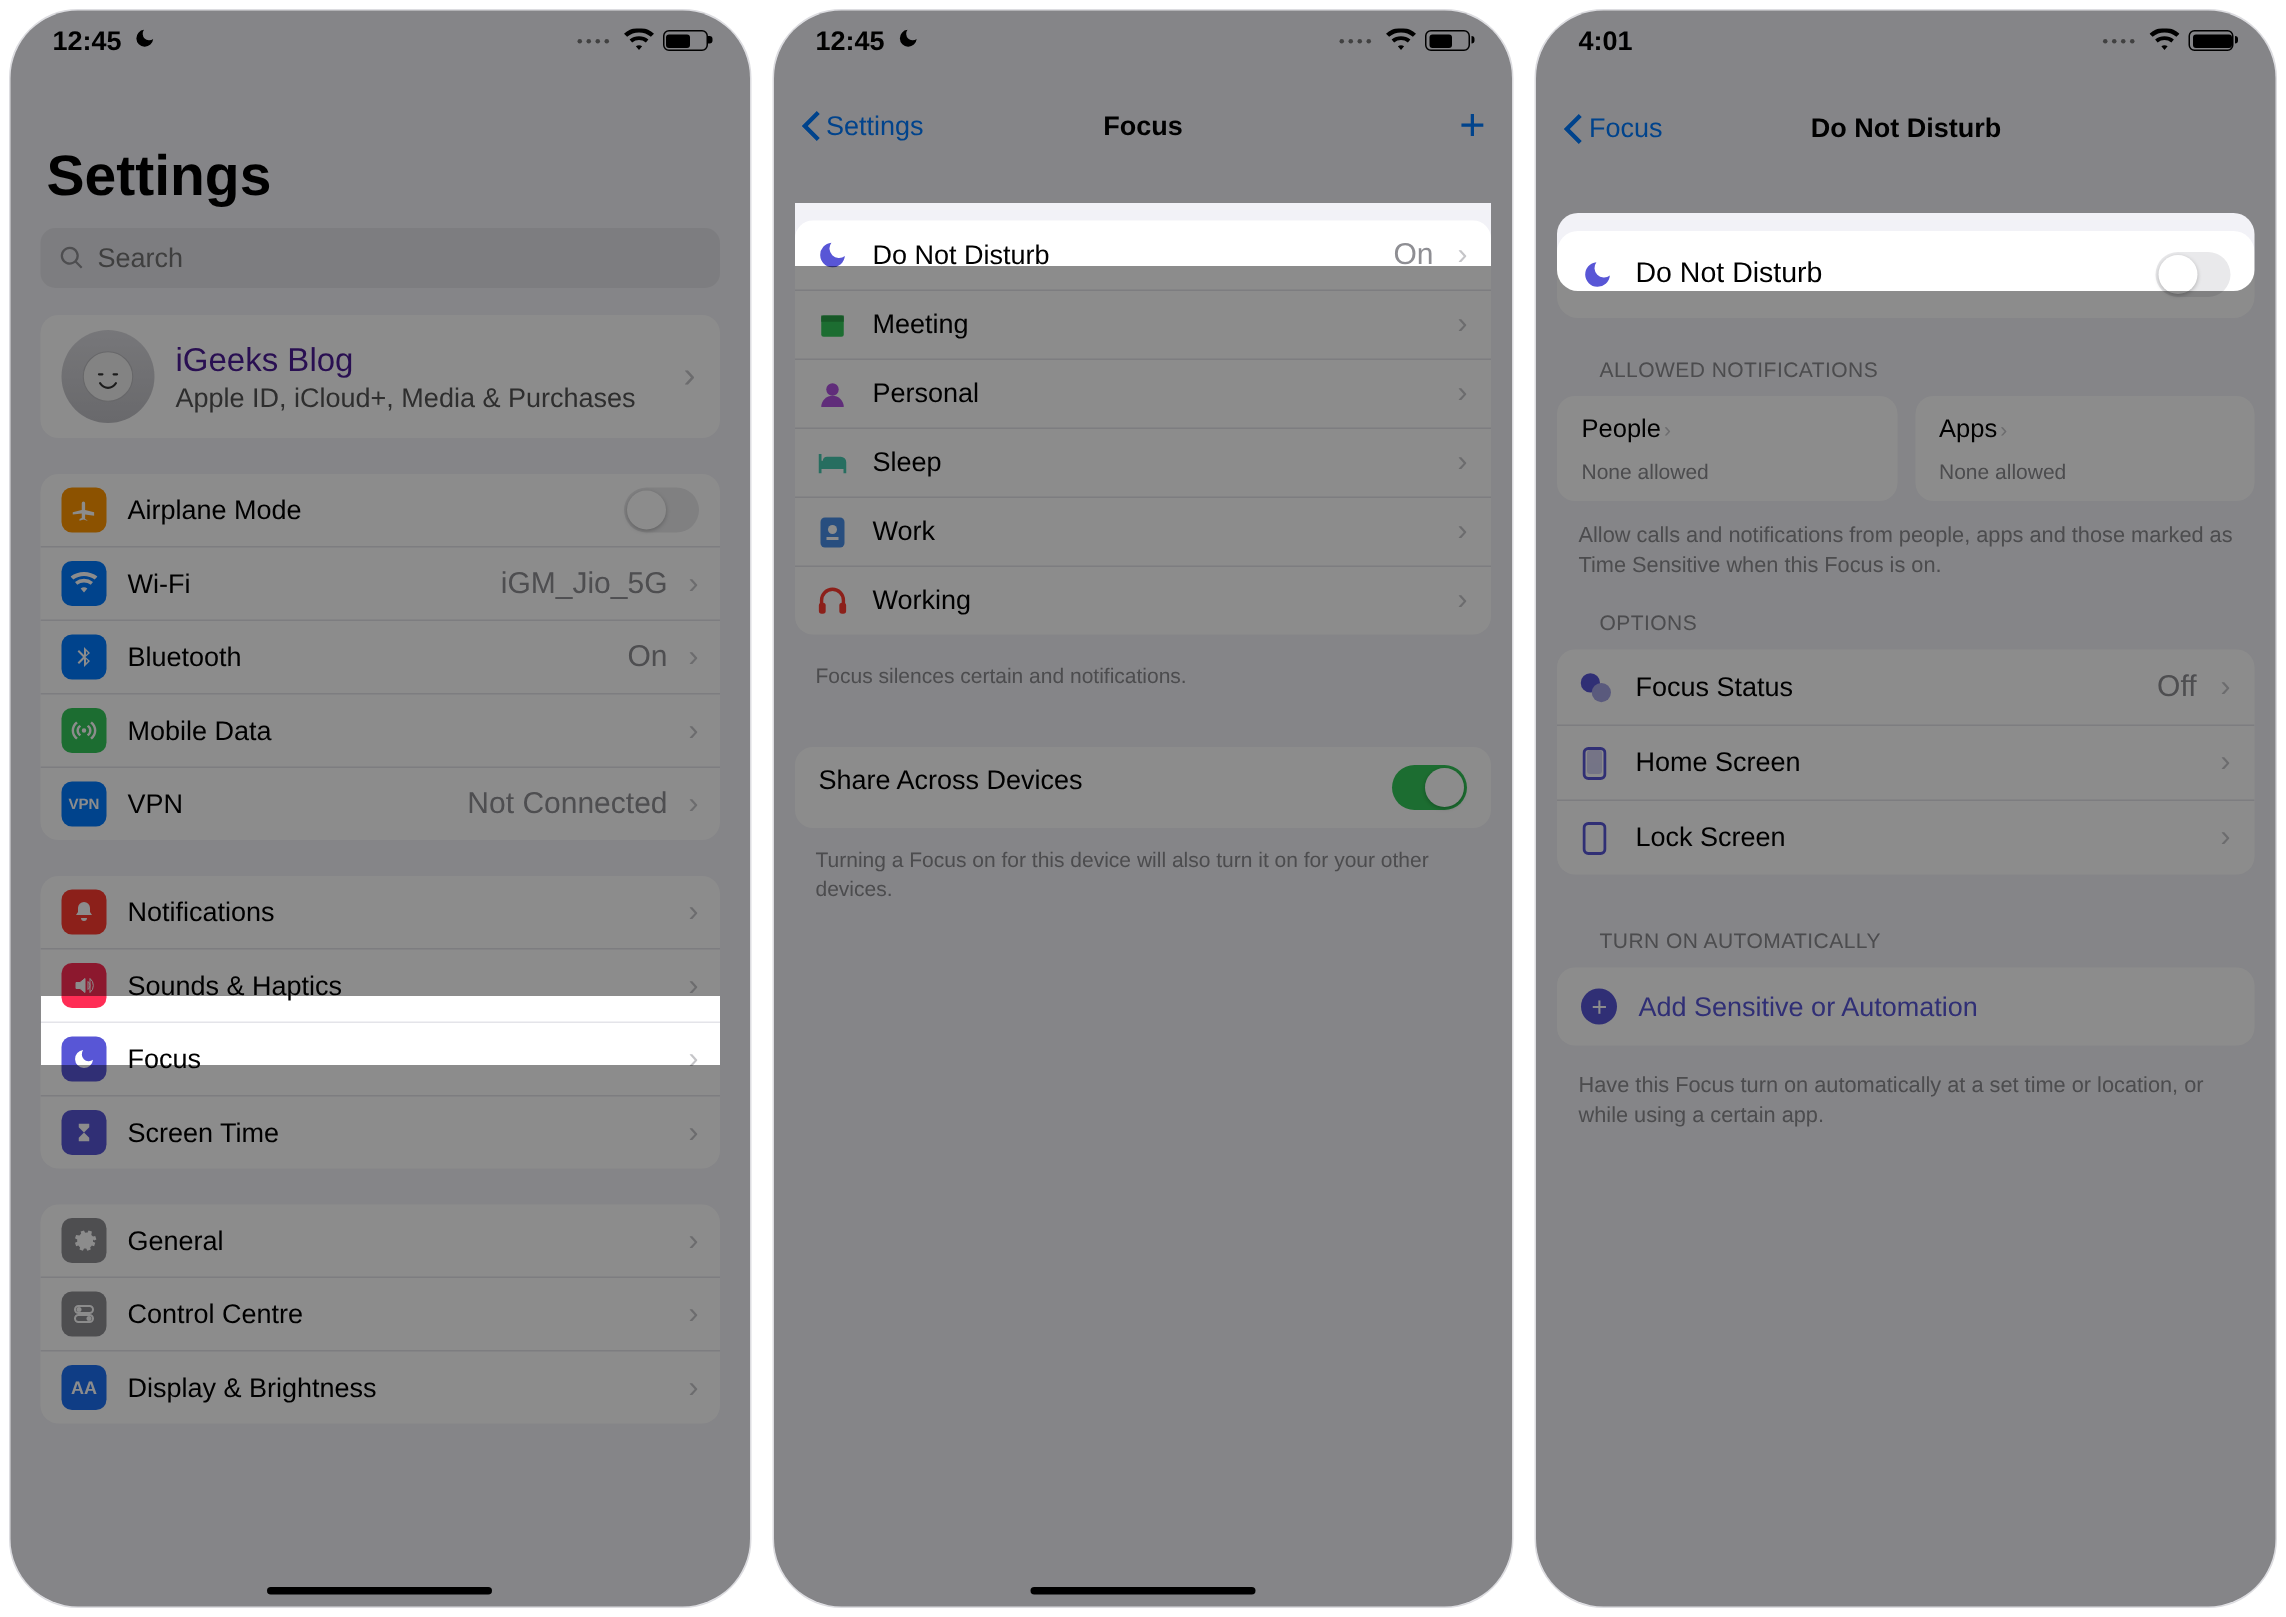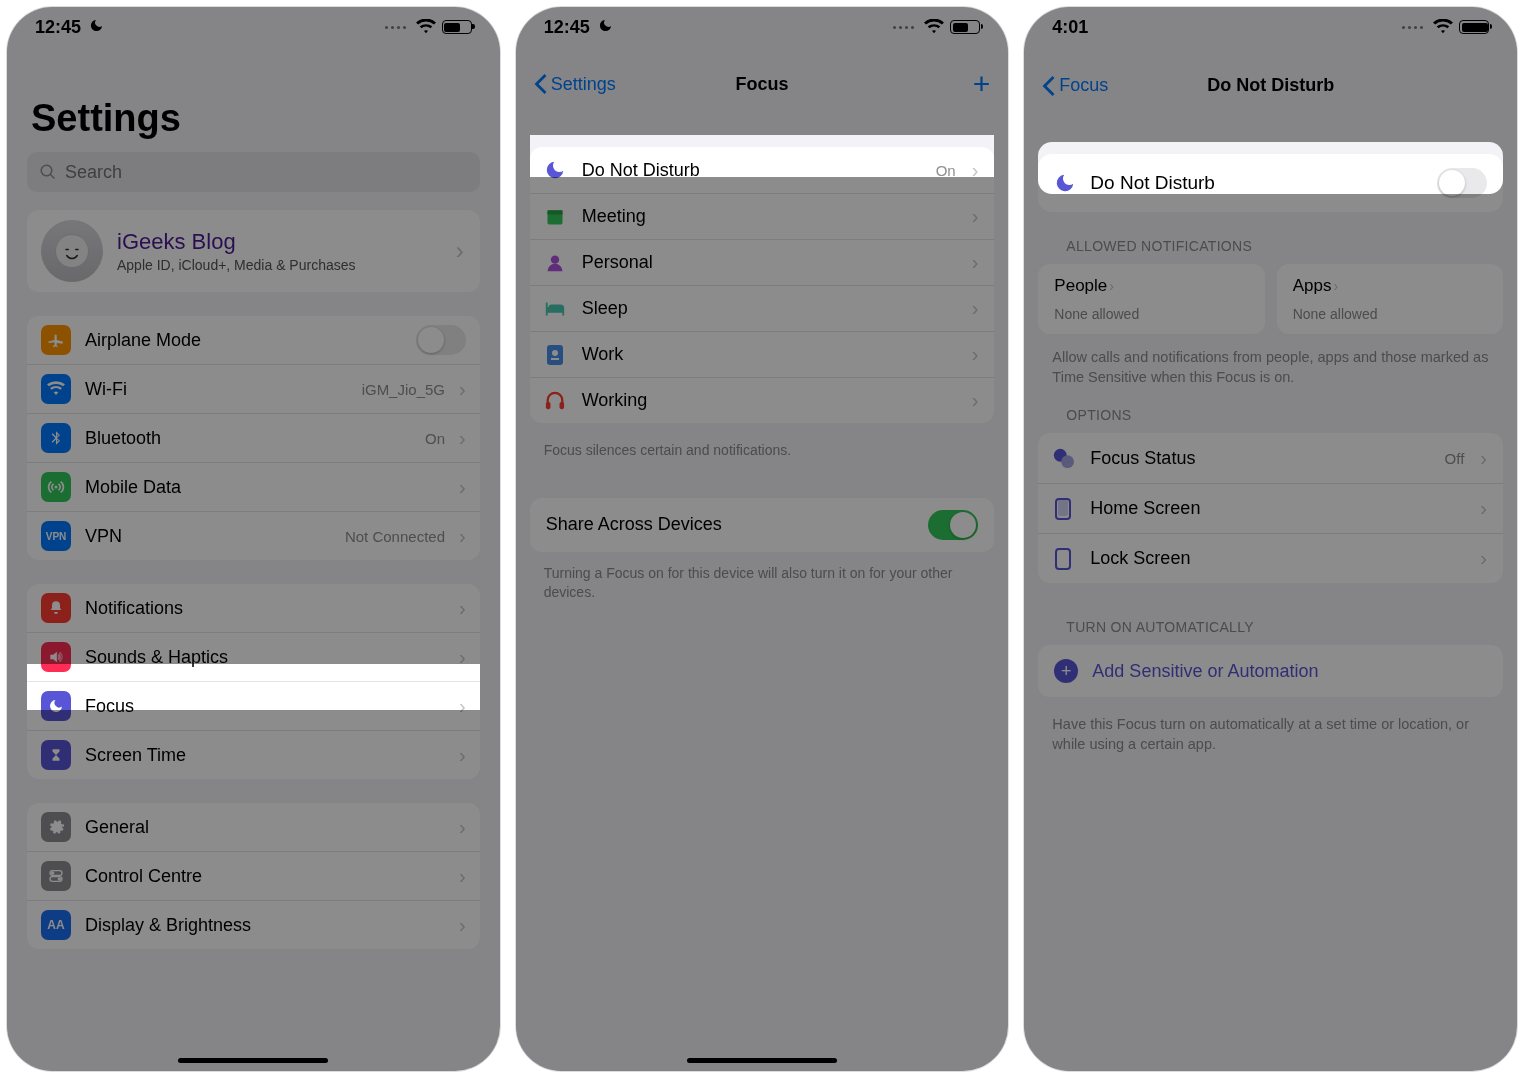"On" .row-value { font-size: 15px -> 20px }
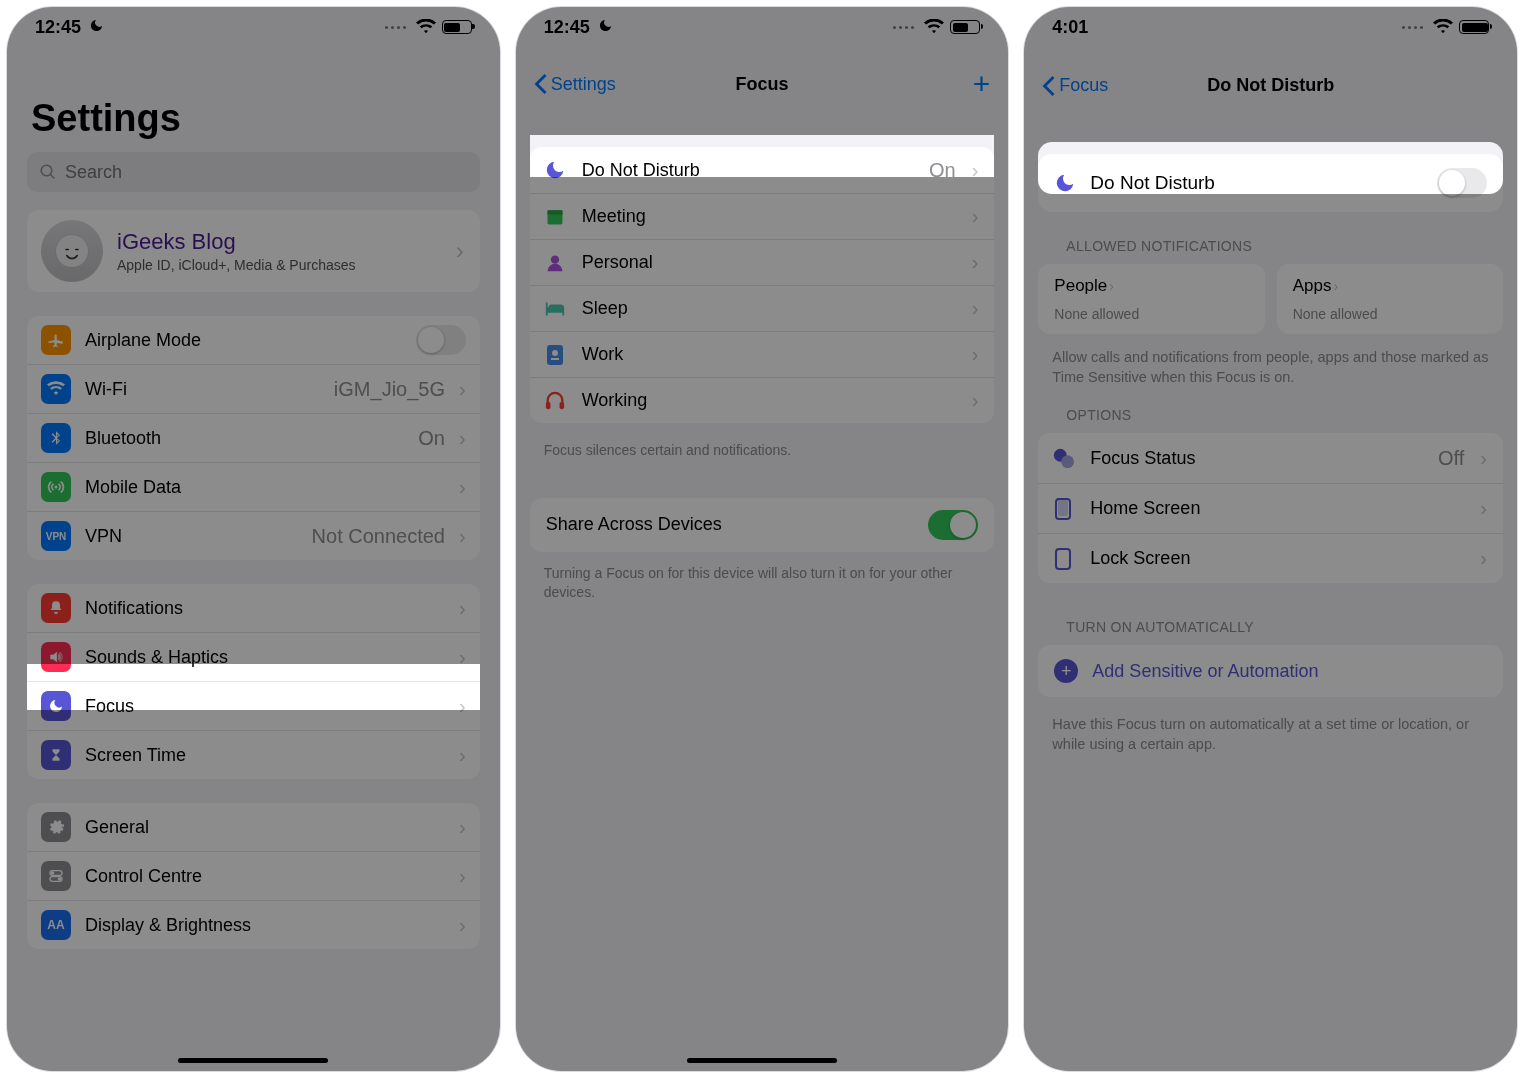"Apple ID, iCloud+, Media &" .profile-sub { font-size: 14px -> 18px }
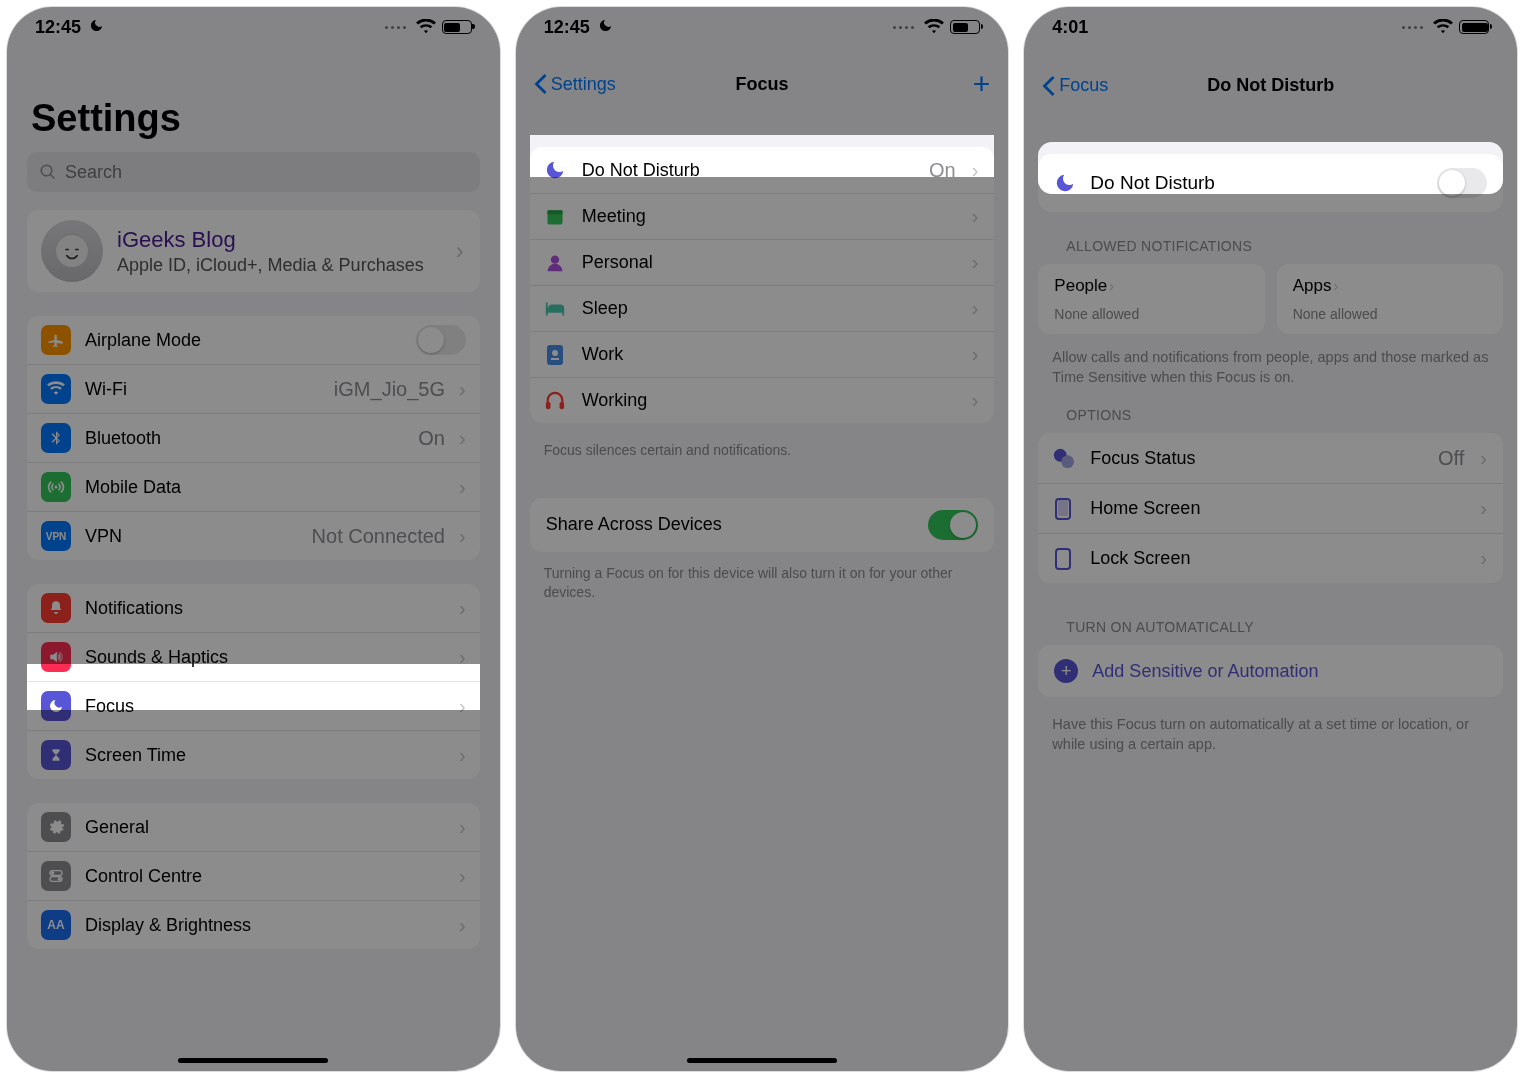"Share Across Devices" .p2-share { align-items: center -> flex-start }
